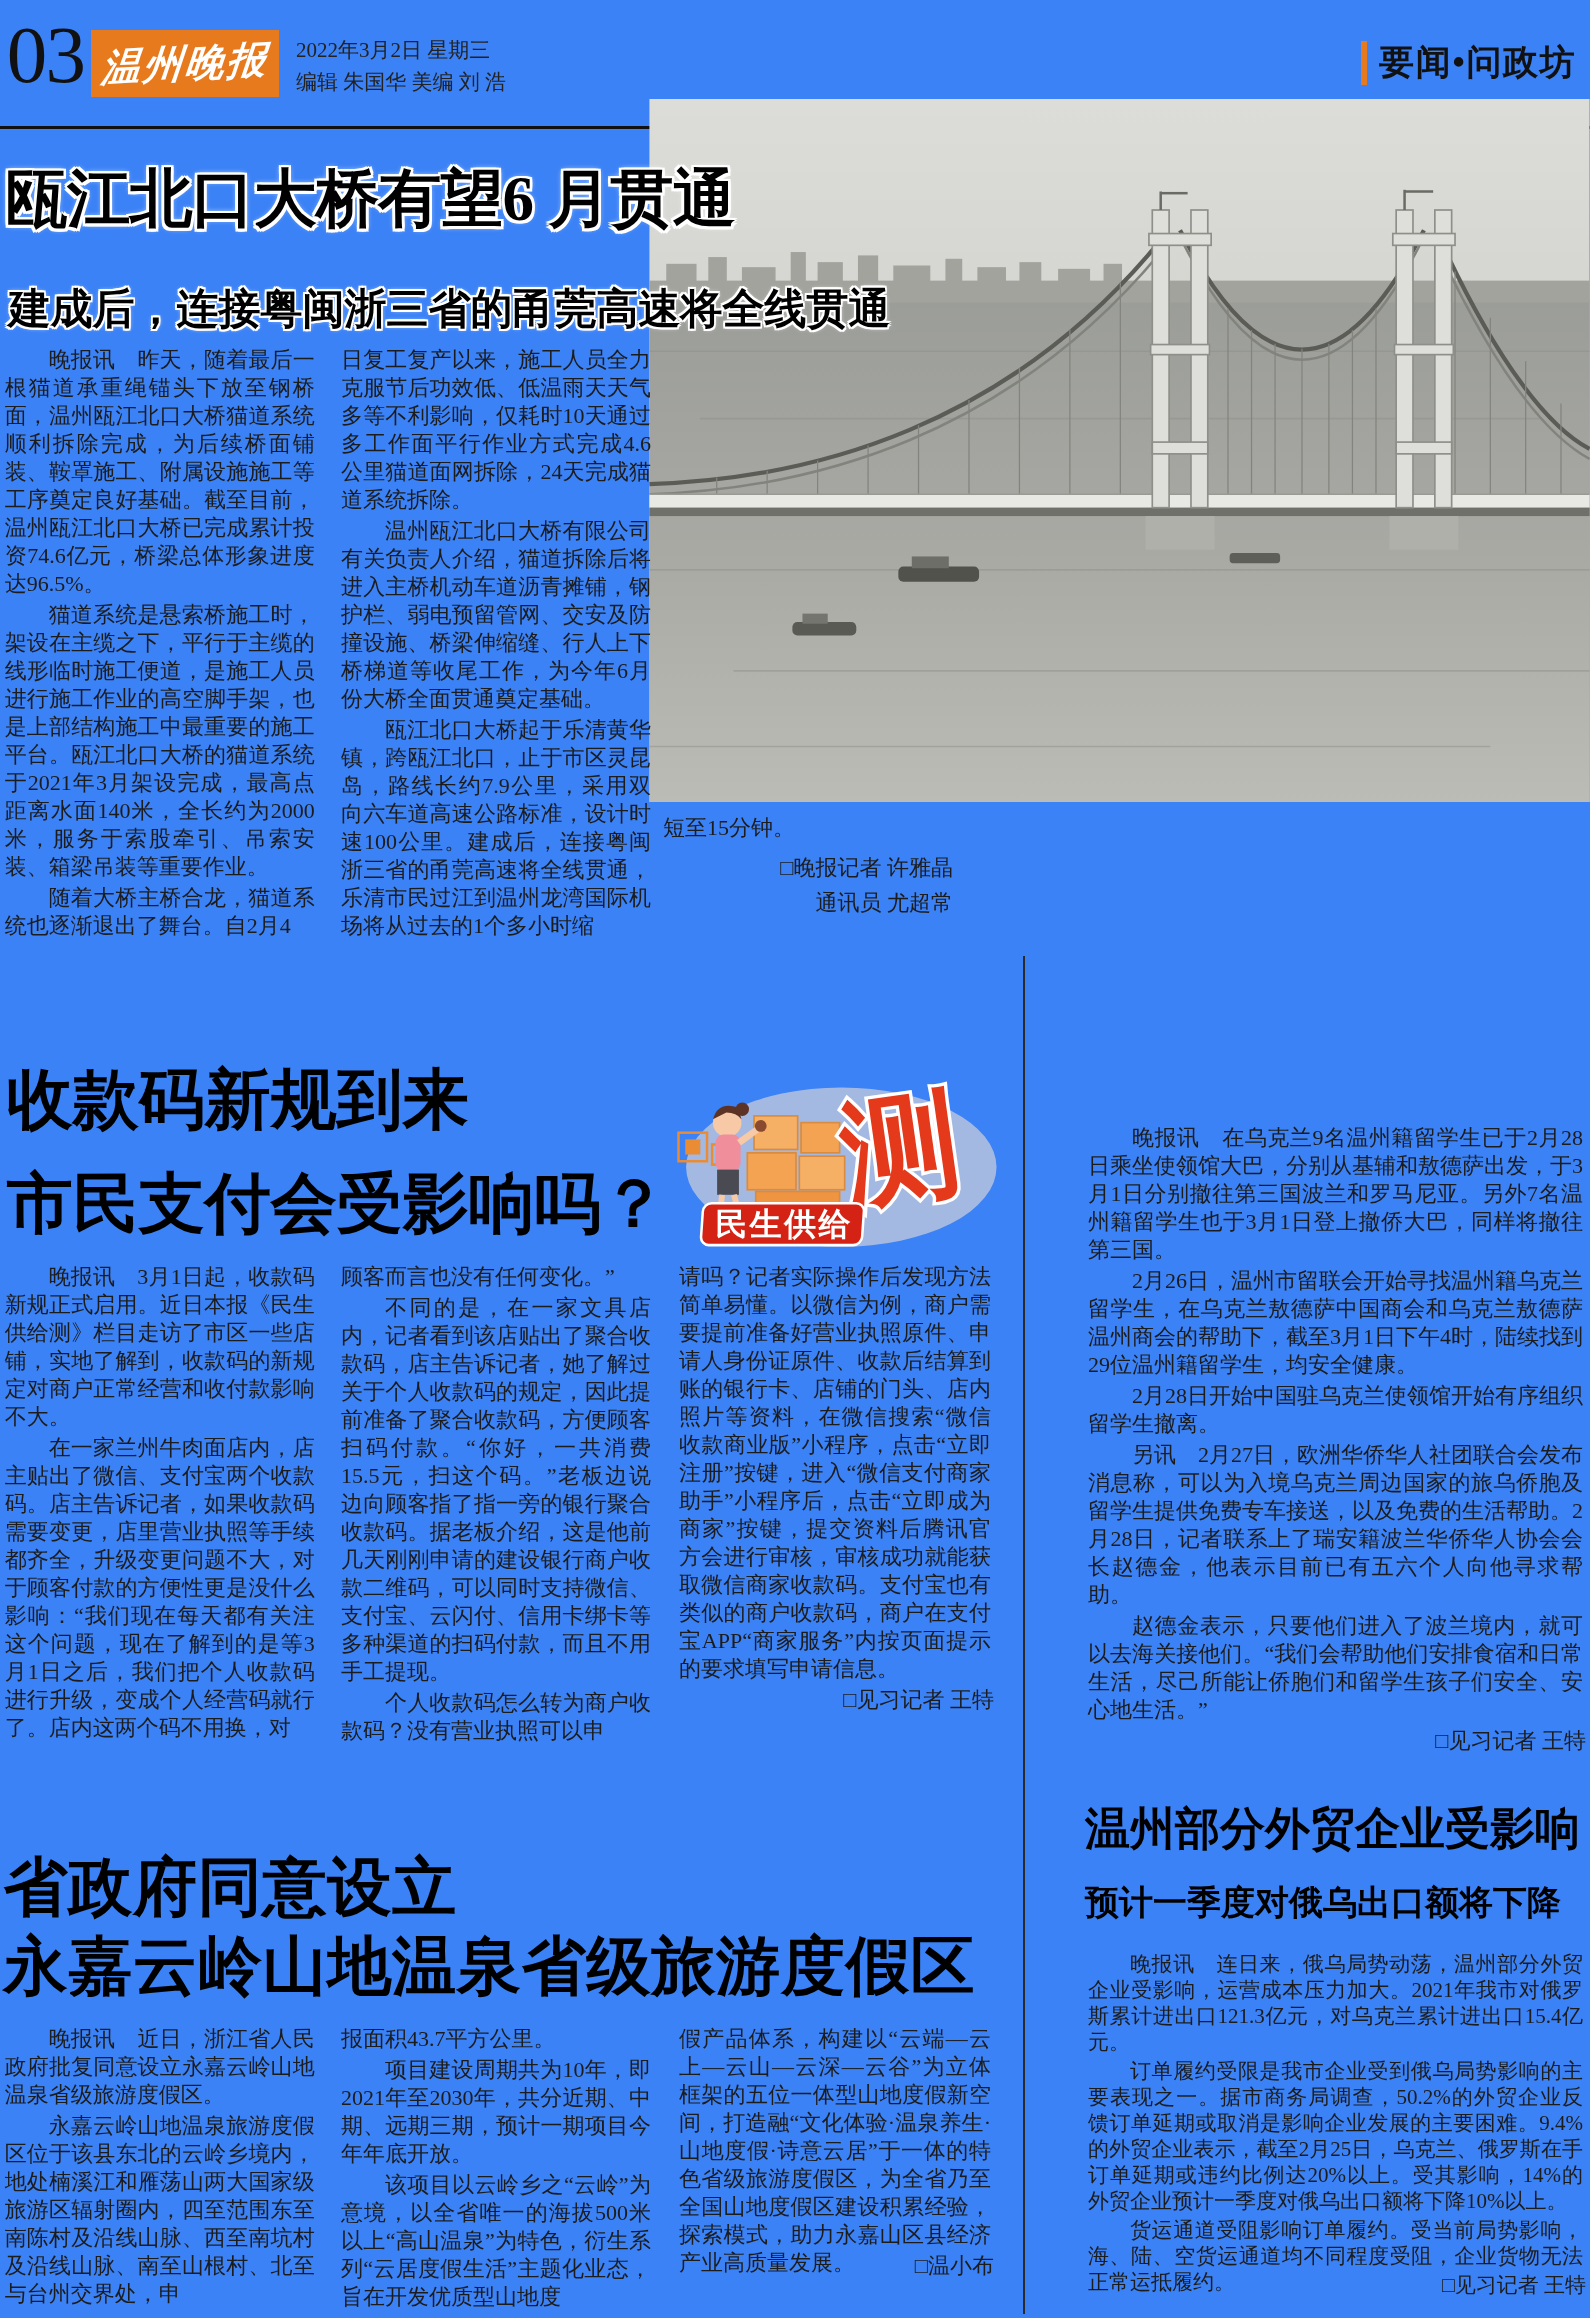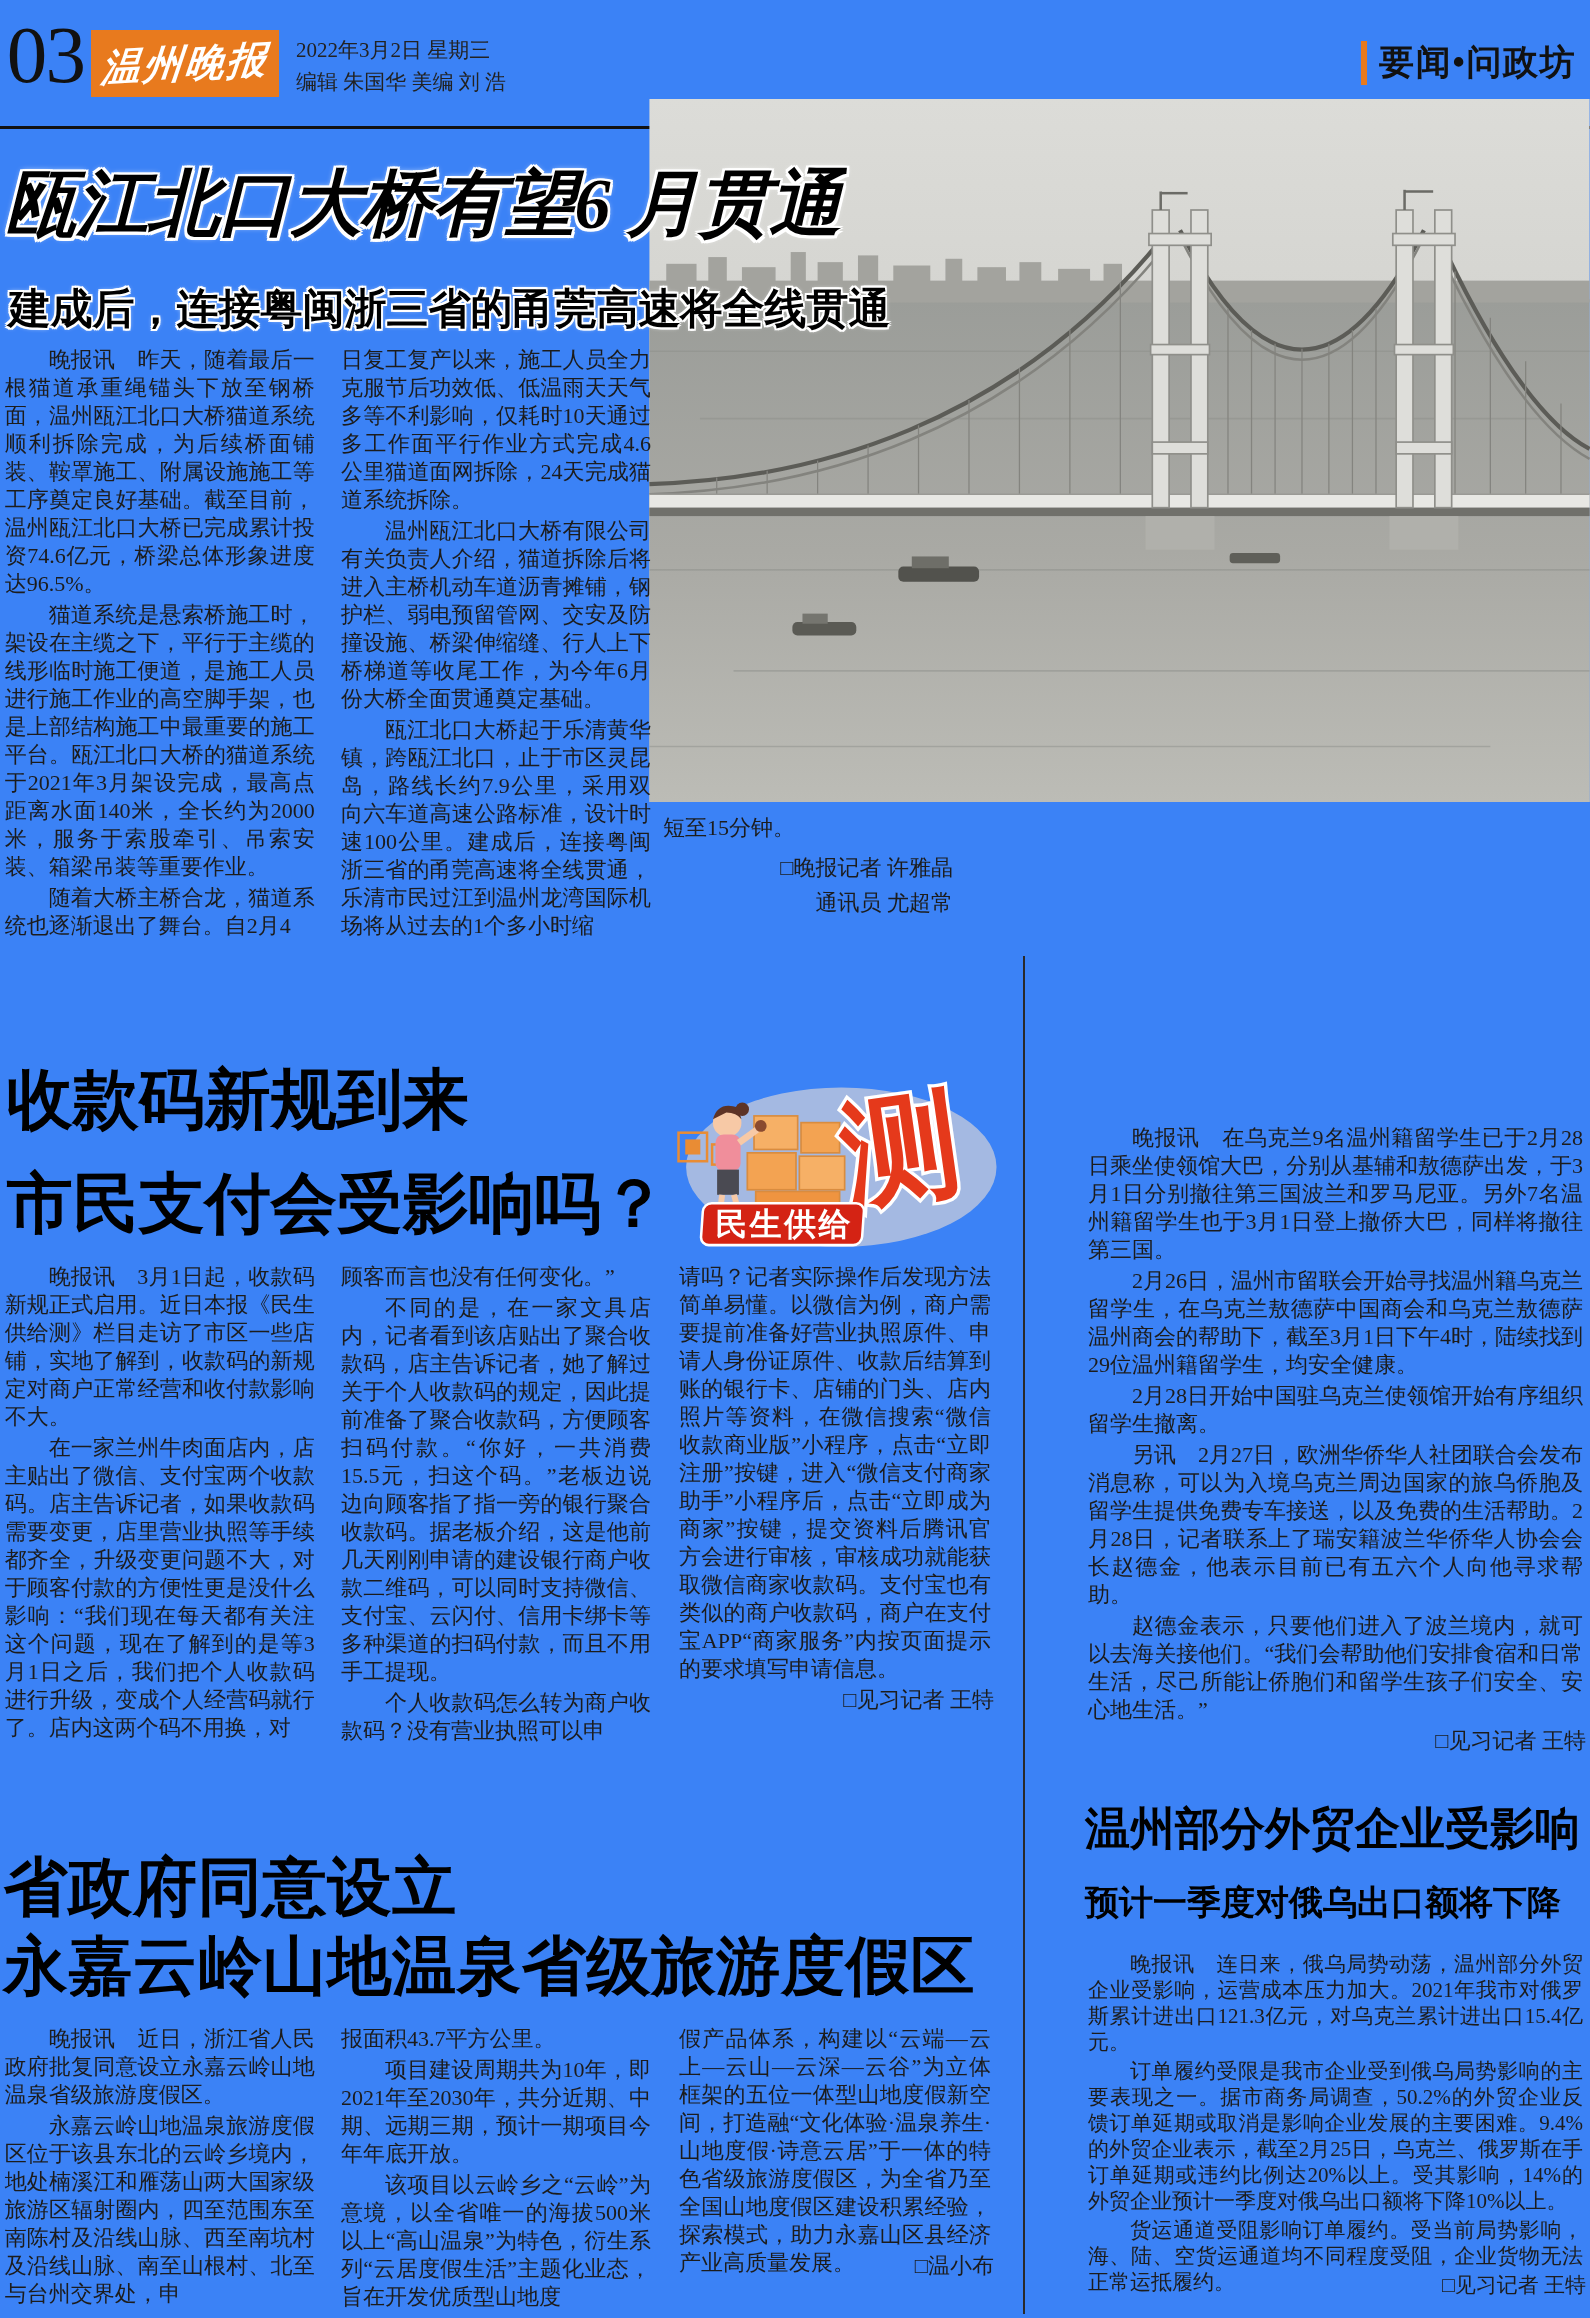"瓯江北口大桥有望6 月贯通" .lead-headline { font-size: 72px -> 63px; font-style: italic -> none }
